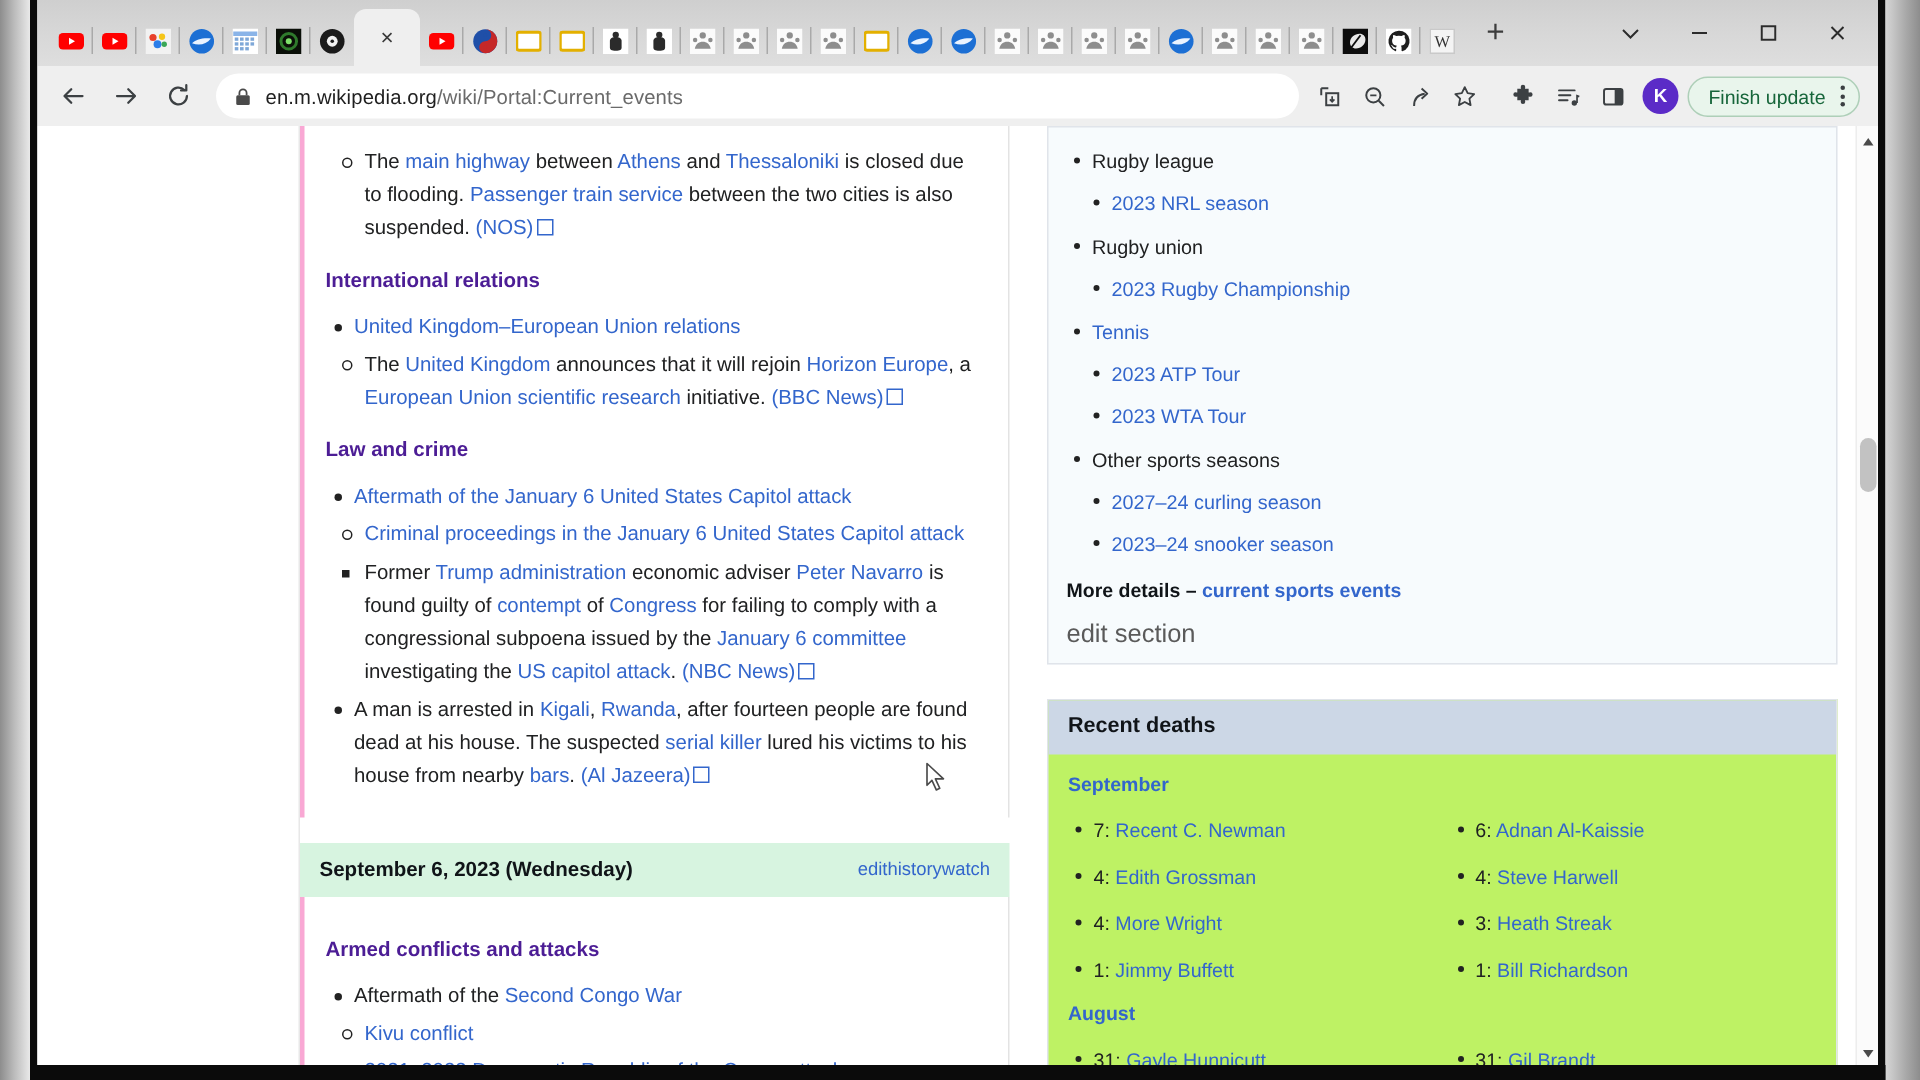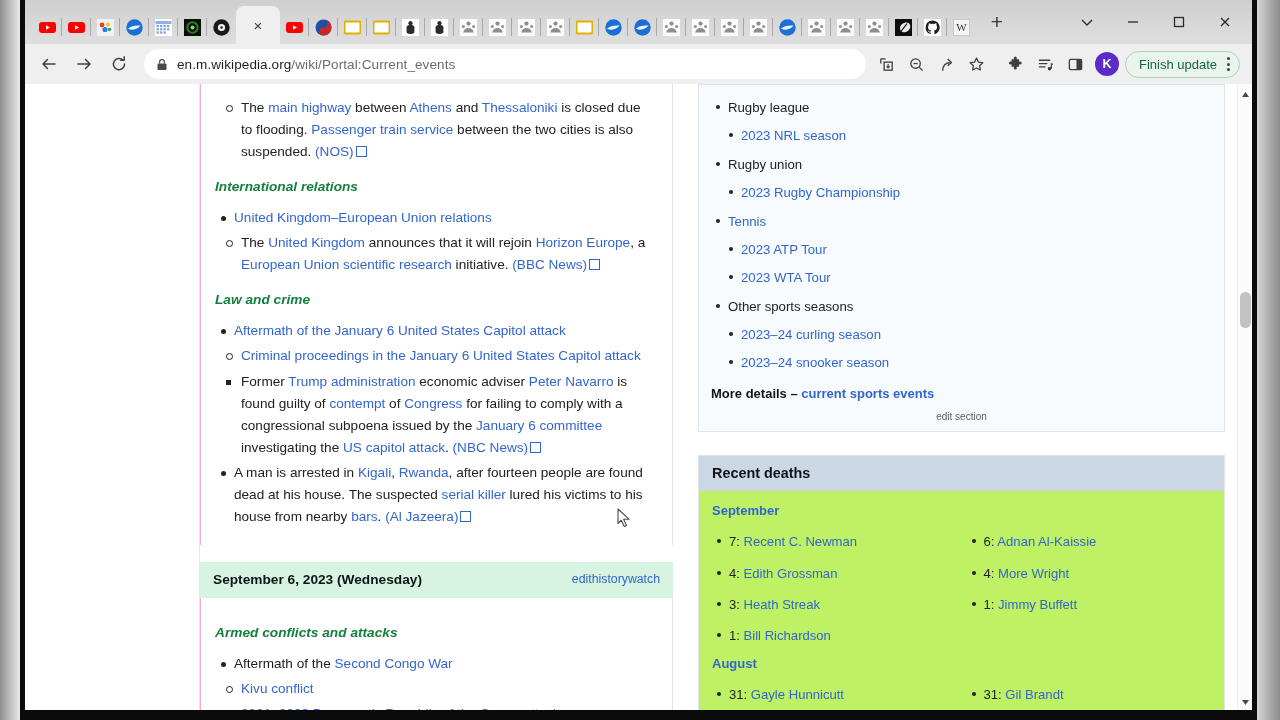"The main highway between Athens" .mainbox { border-left: 1px solid #f9a8d4 -> 3px solid #f9a8d4 }
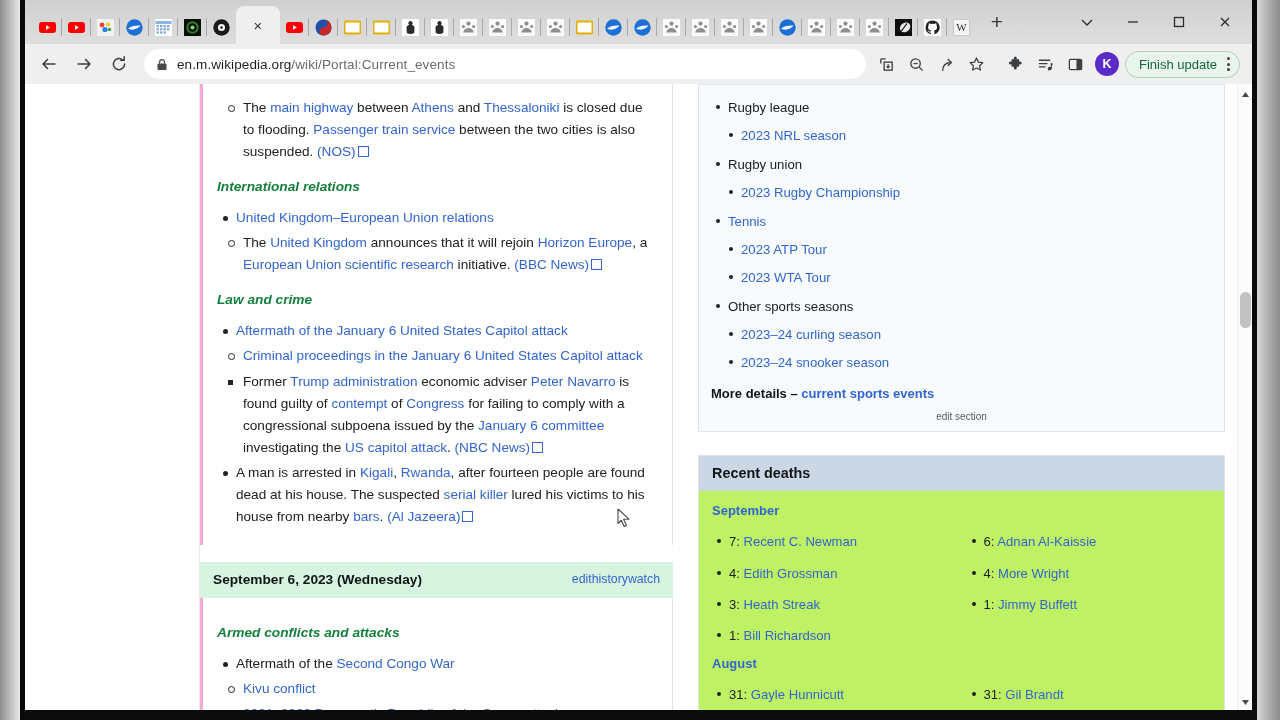"International relations" h3.sec { color: #15803d -> #4c1d95; font-style: italic -> none }
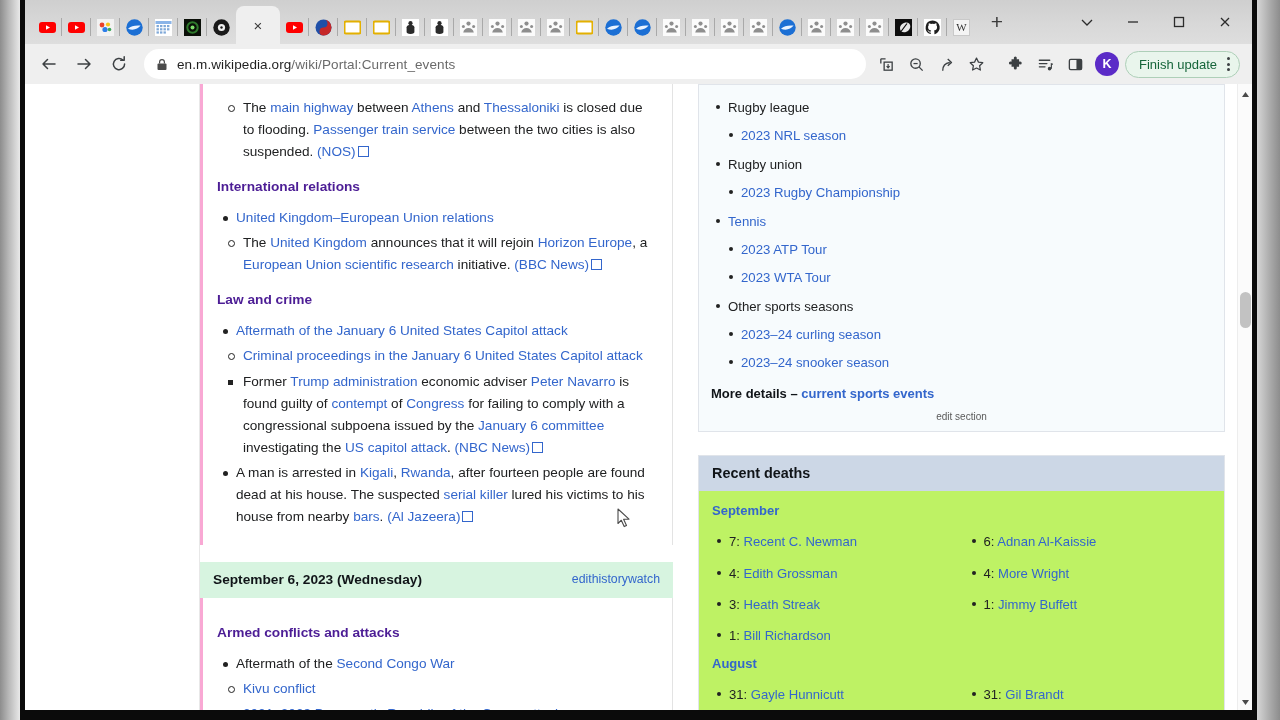"2023–24 curling season" a.wl { text: 2023 -> 2027 }
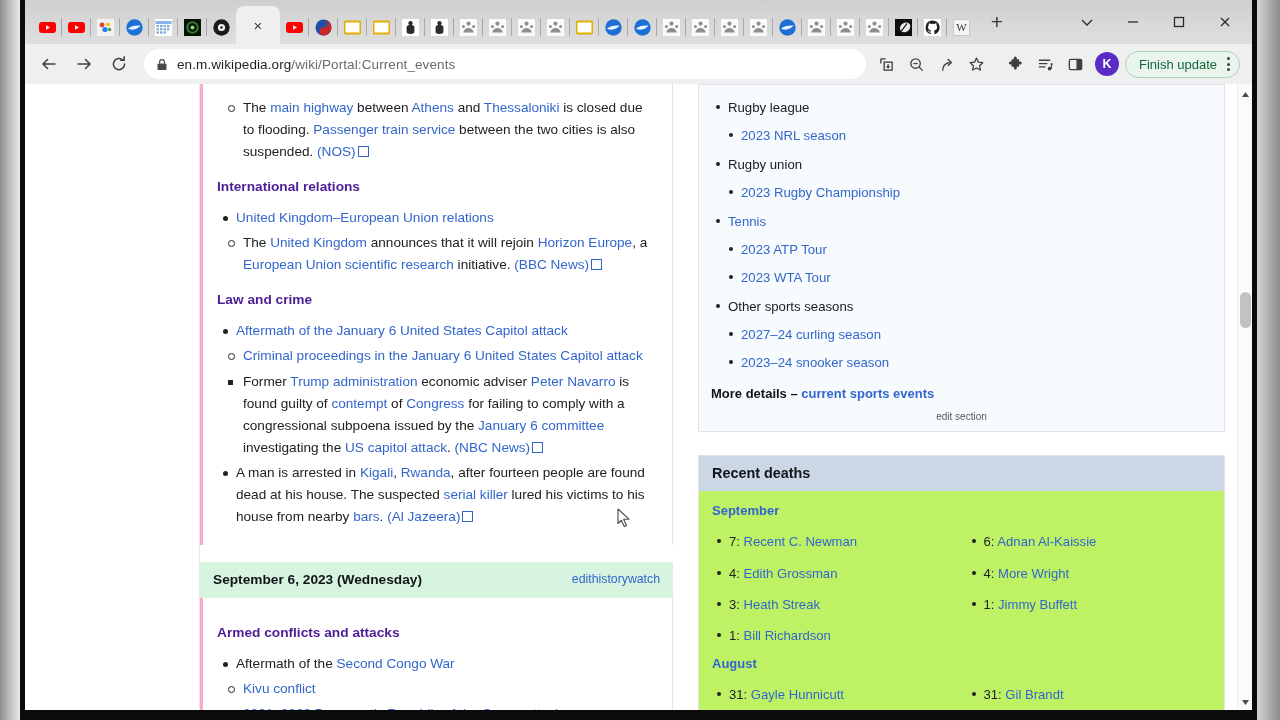"edit section" .editsection { font-size: 10px -> 17px; text-align: center -> left }
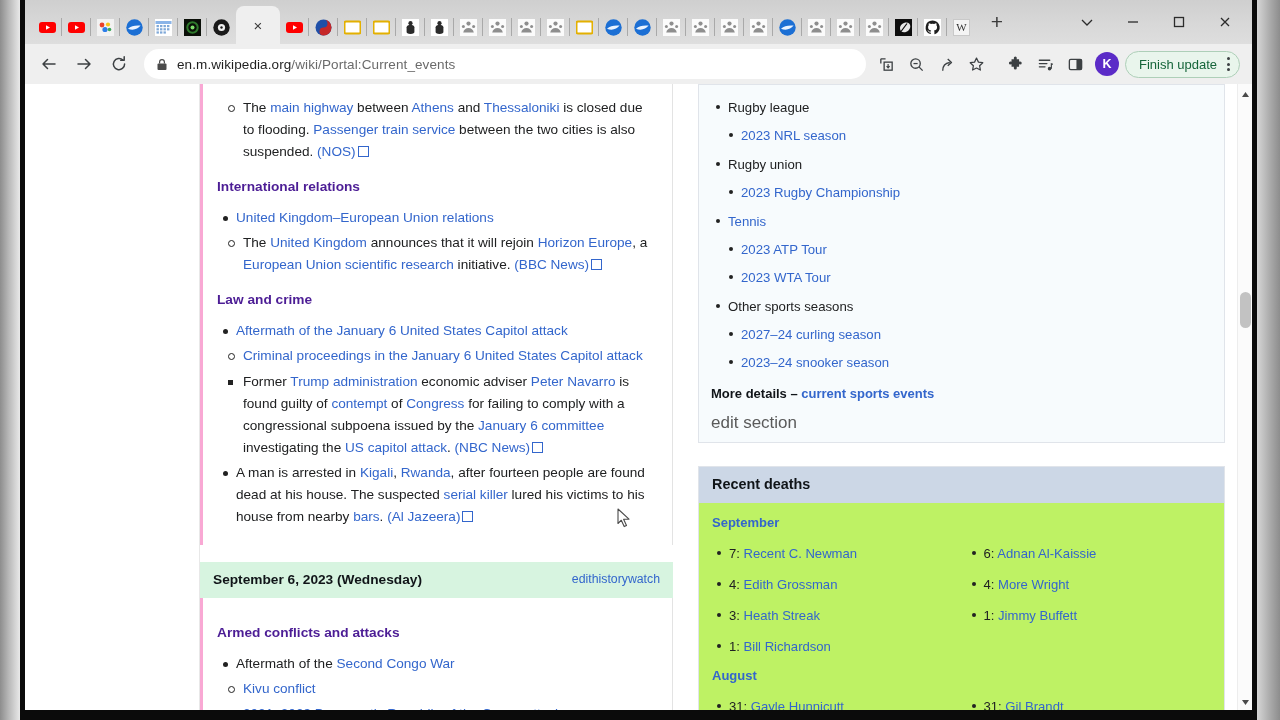"4: Steve Harwell" li { html: none -> <li><span>4: </span><a>Steve Harwell</a></li> }
